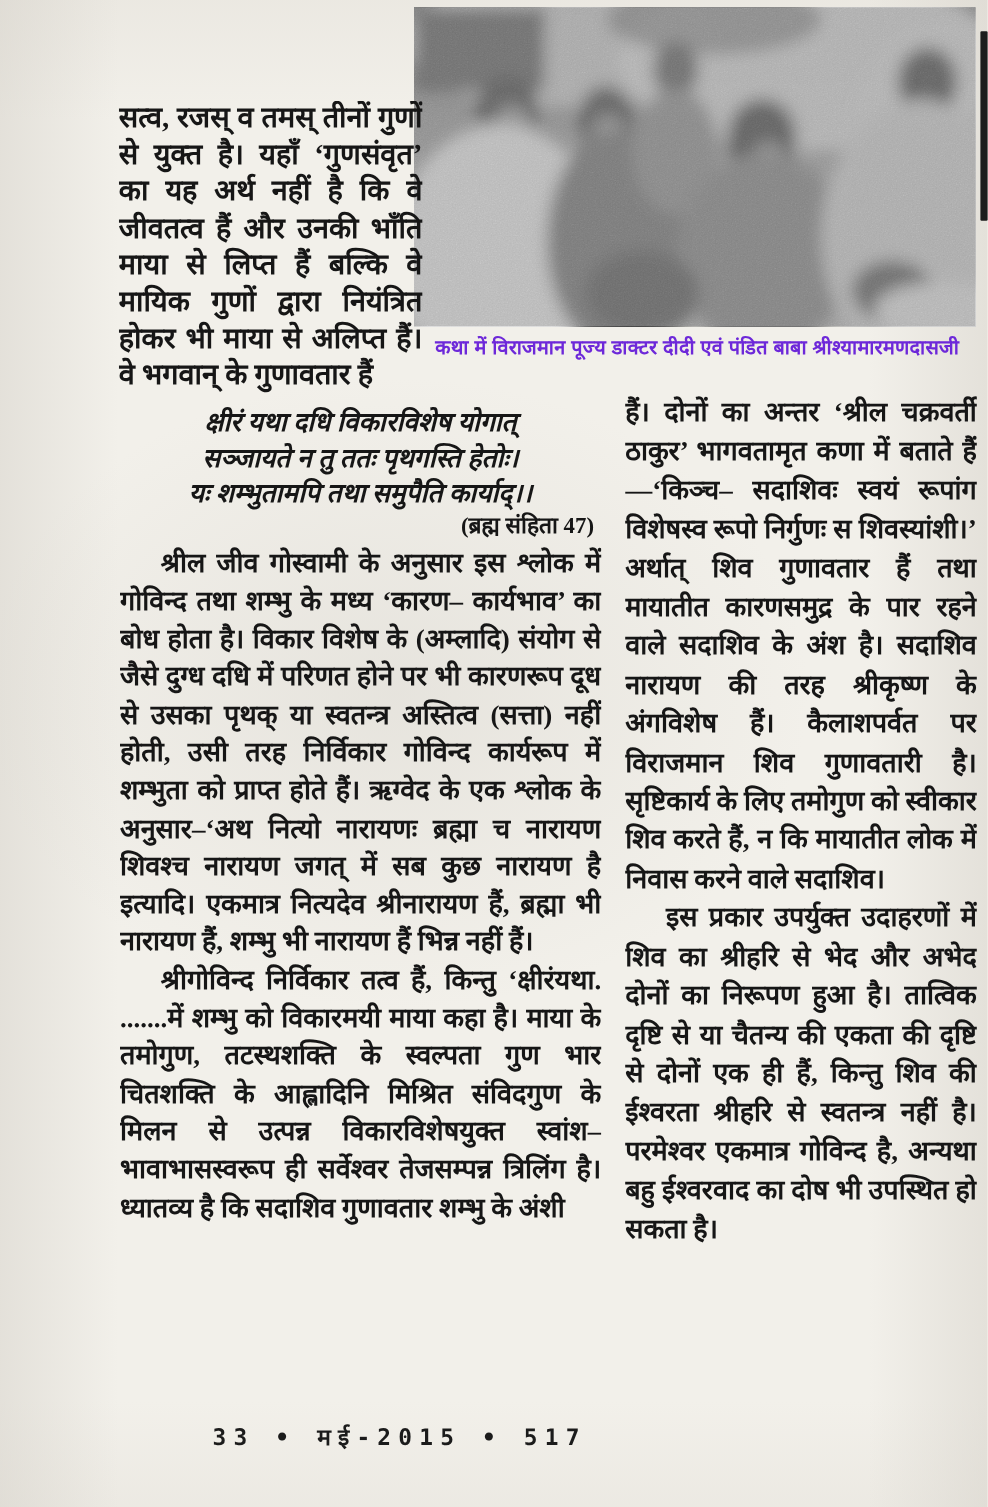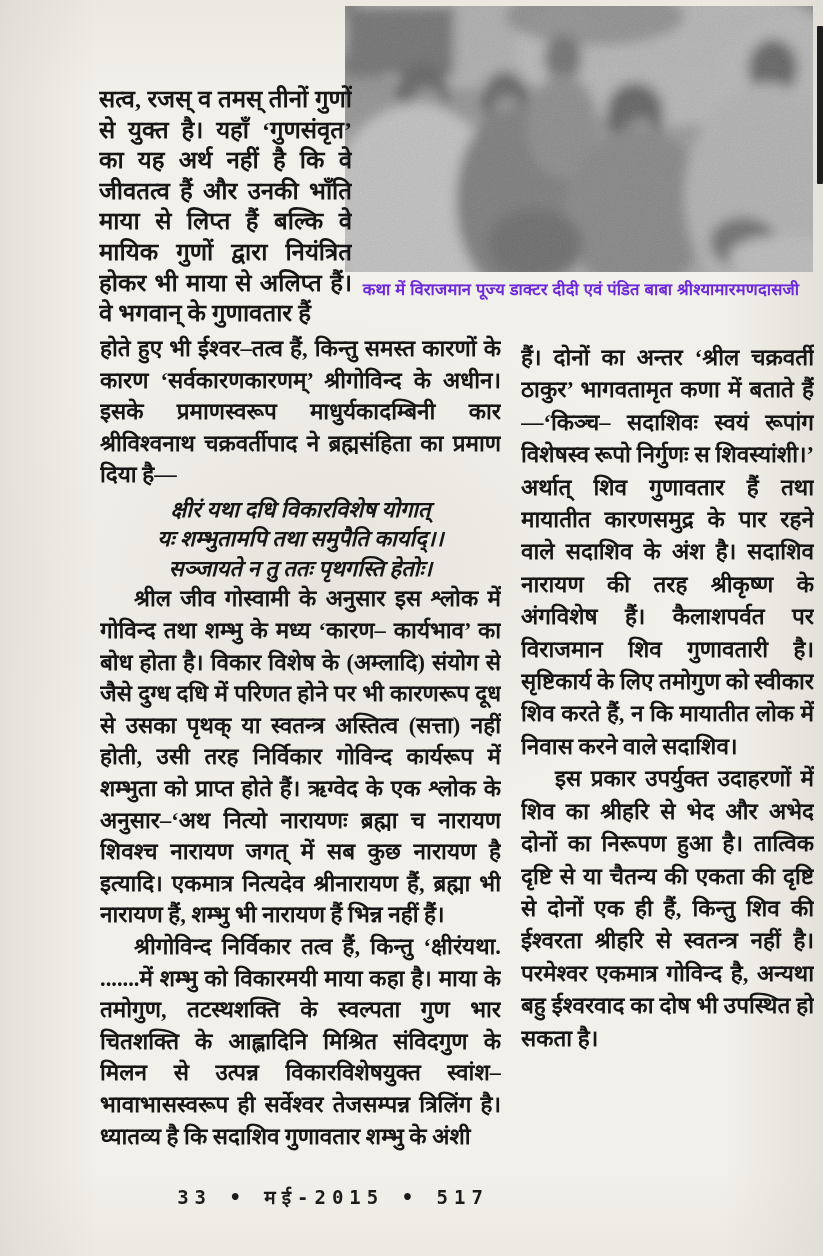"होते हुए भी ईश्वर–तत्व हैं," p.para { html: <p>होते हुए भी ईश्वर–तत्व हैं, किन्तु समस्त कारणों के कारण ‘सर्वकारणकारणम्’ श्रीगोविन्द के अधीन। इसके प्रमाणस्वरूप माधुर्यकादम्बिनी कार श्रीविश्वनाथ चक्रवर्तीपाद ने ब्रह्मसंहिता का प्रमाण दिया है—</p> -> none }
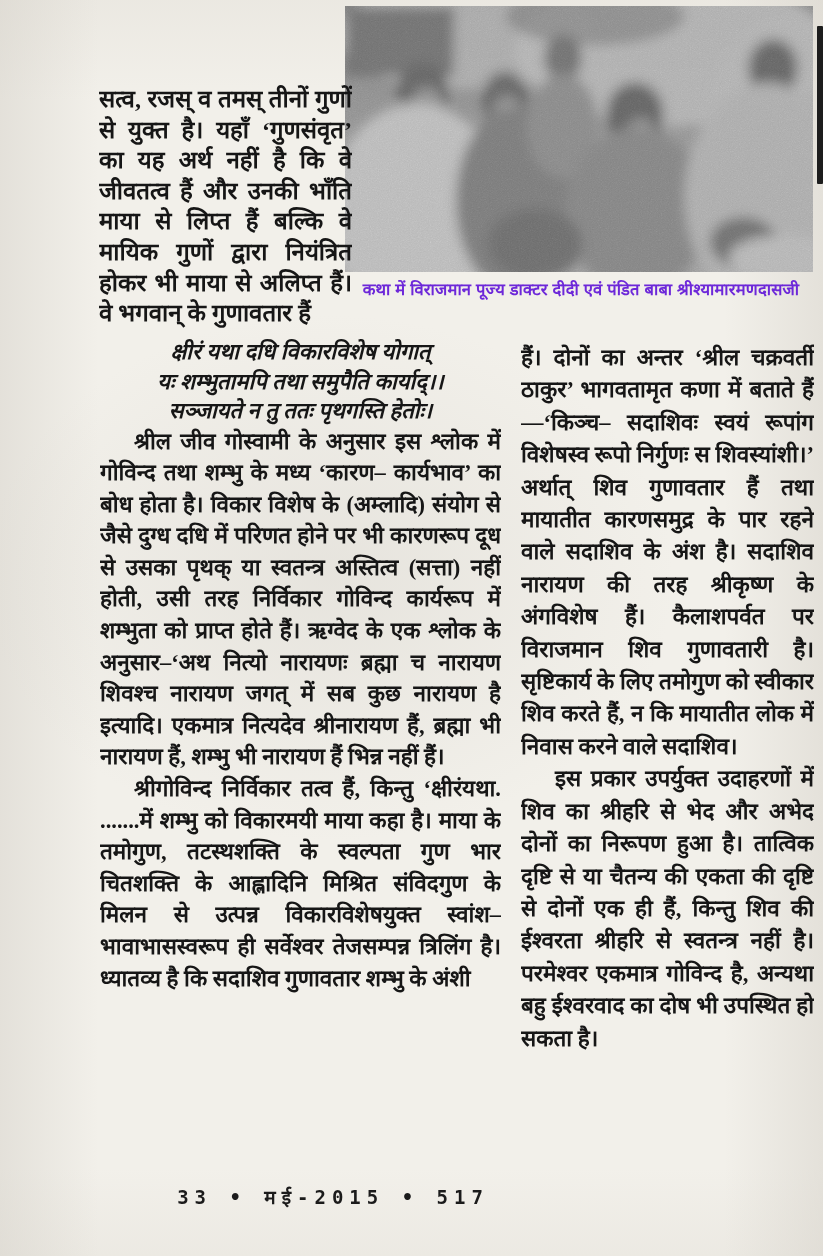"हैं। दोनों का अन्तर ‘श्रील" .right-col { top: 342px -> 328px }
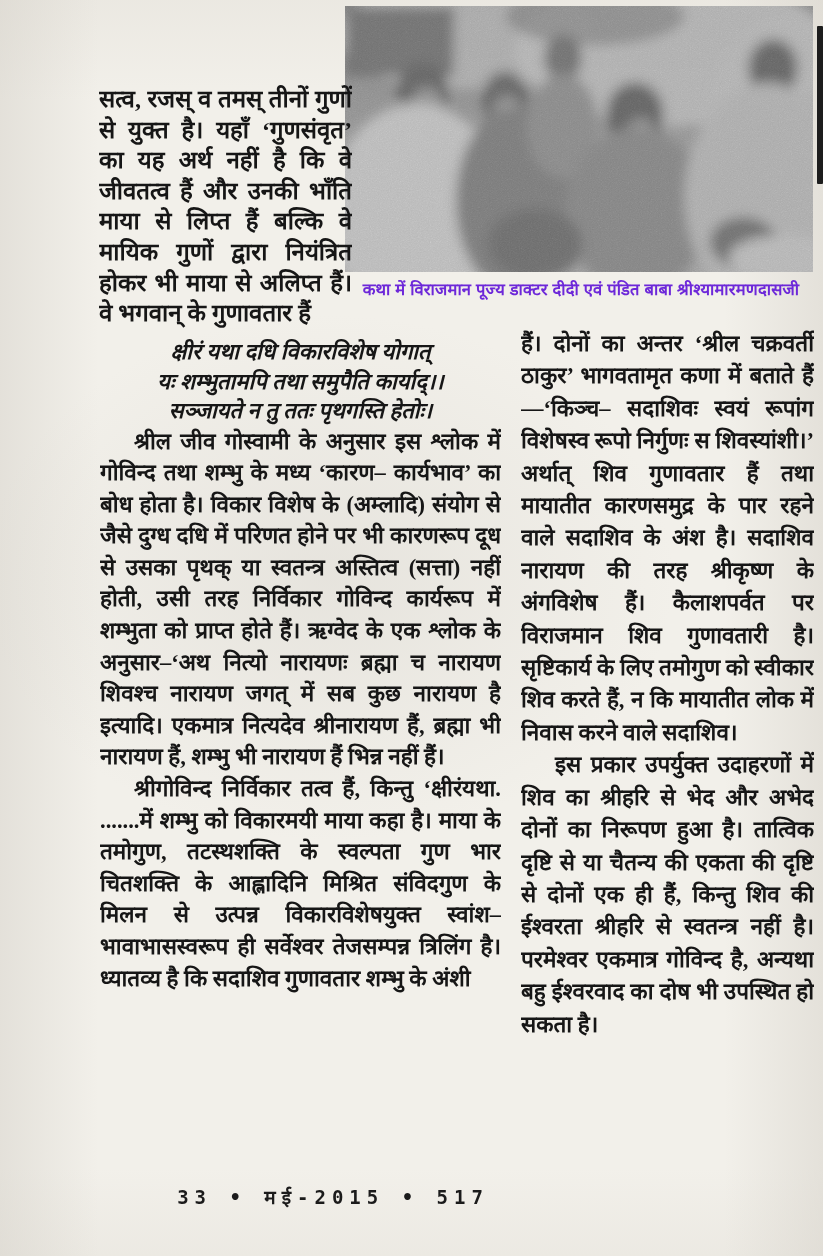"यः शम्भुतामपि तथा समुपैति कार्याद्।।" div { order: before "सञ्जायते न तु ततः पृथगस्ति" -> after "सञ्जायते न तु ततः पृथगस्ति" }
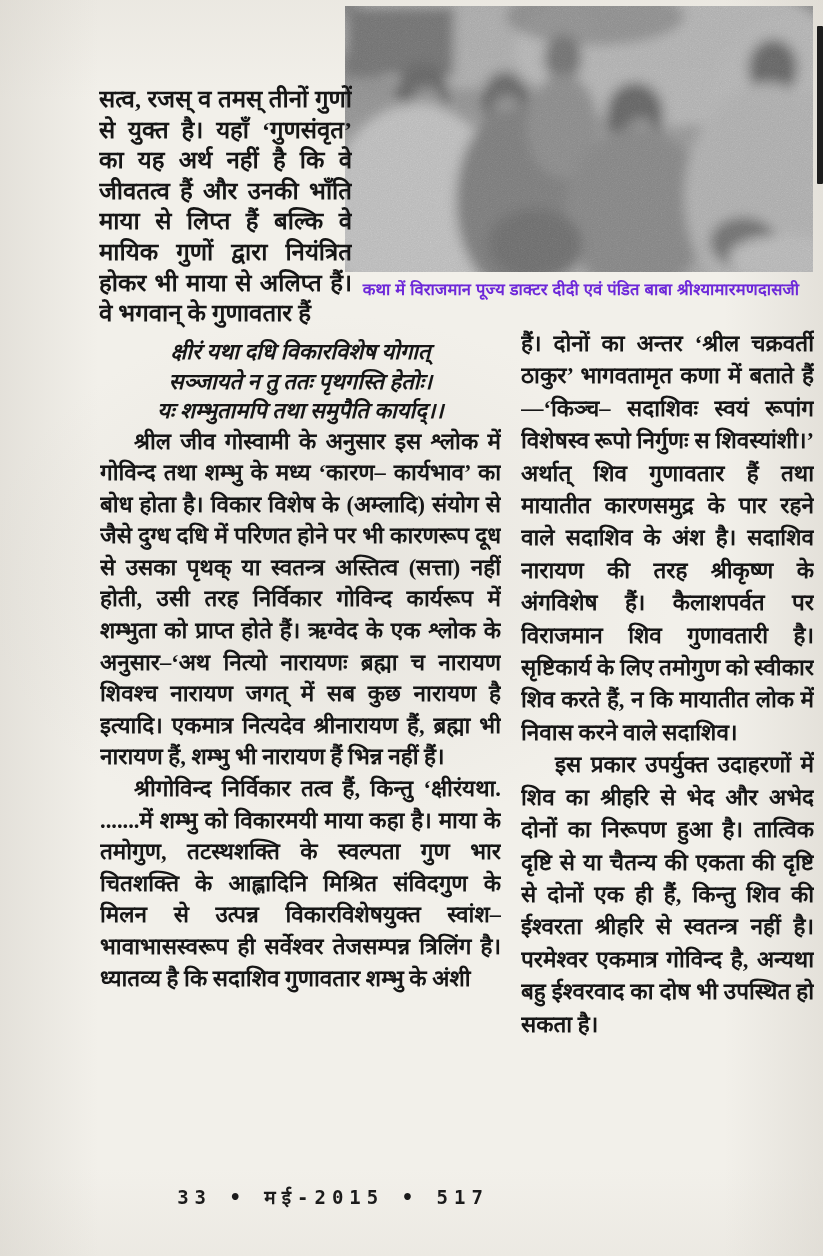"(ब्रह्म संहिता 47)" div.verse-citation { html: none -> <div>(ब्रह्म संहिता 47)</div> }
